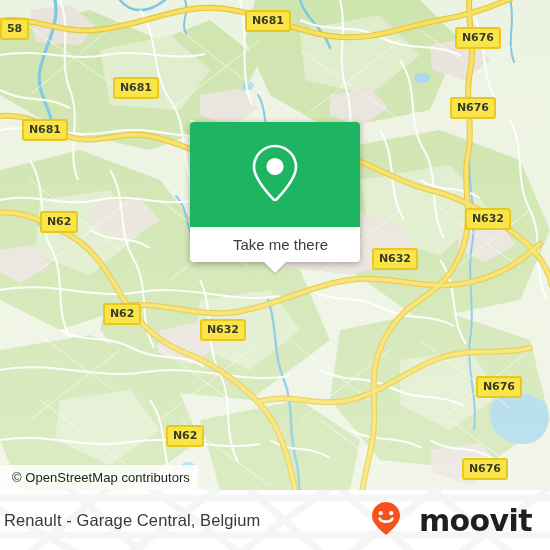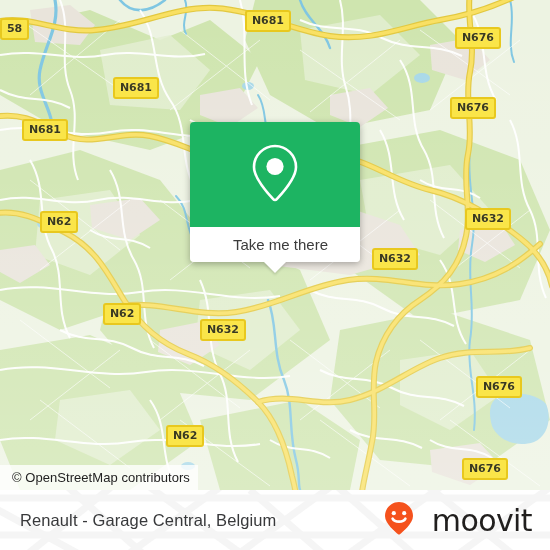"Renault - Garage Central, Belgium" #footer-title { margin-left: 20px -> 4px }
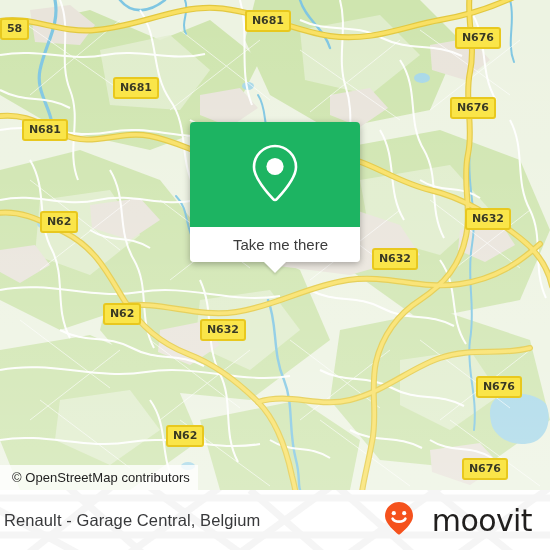"moovit" #brand-word { font-weight: normal -> bold }
